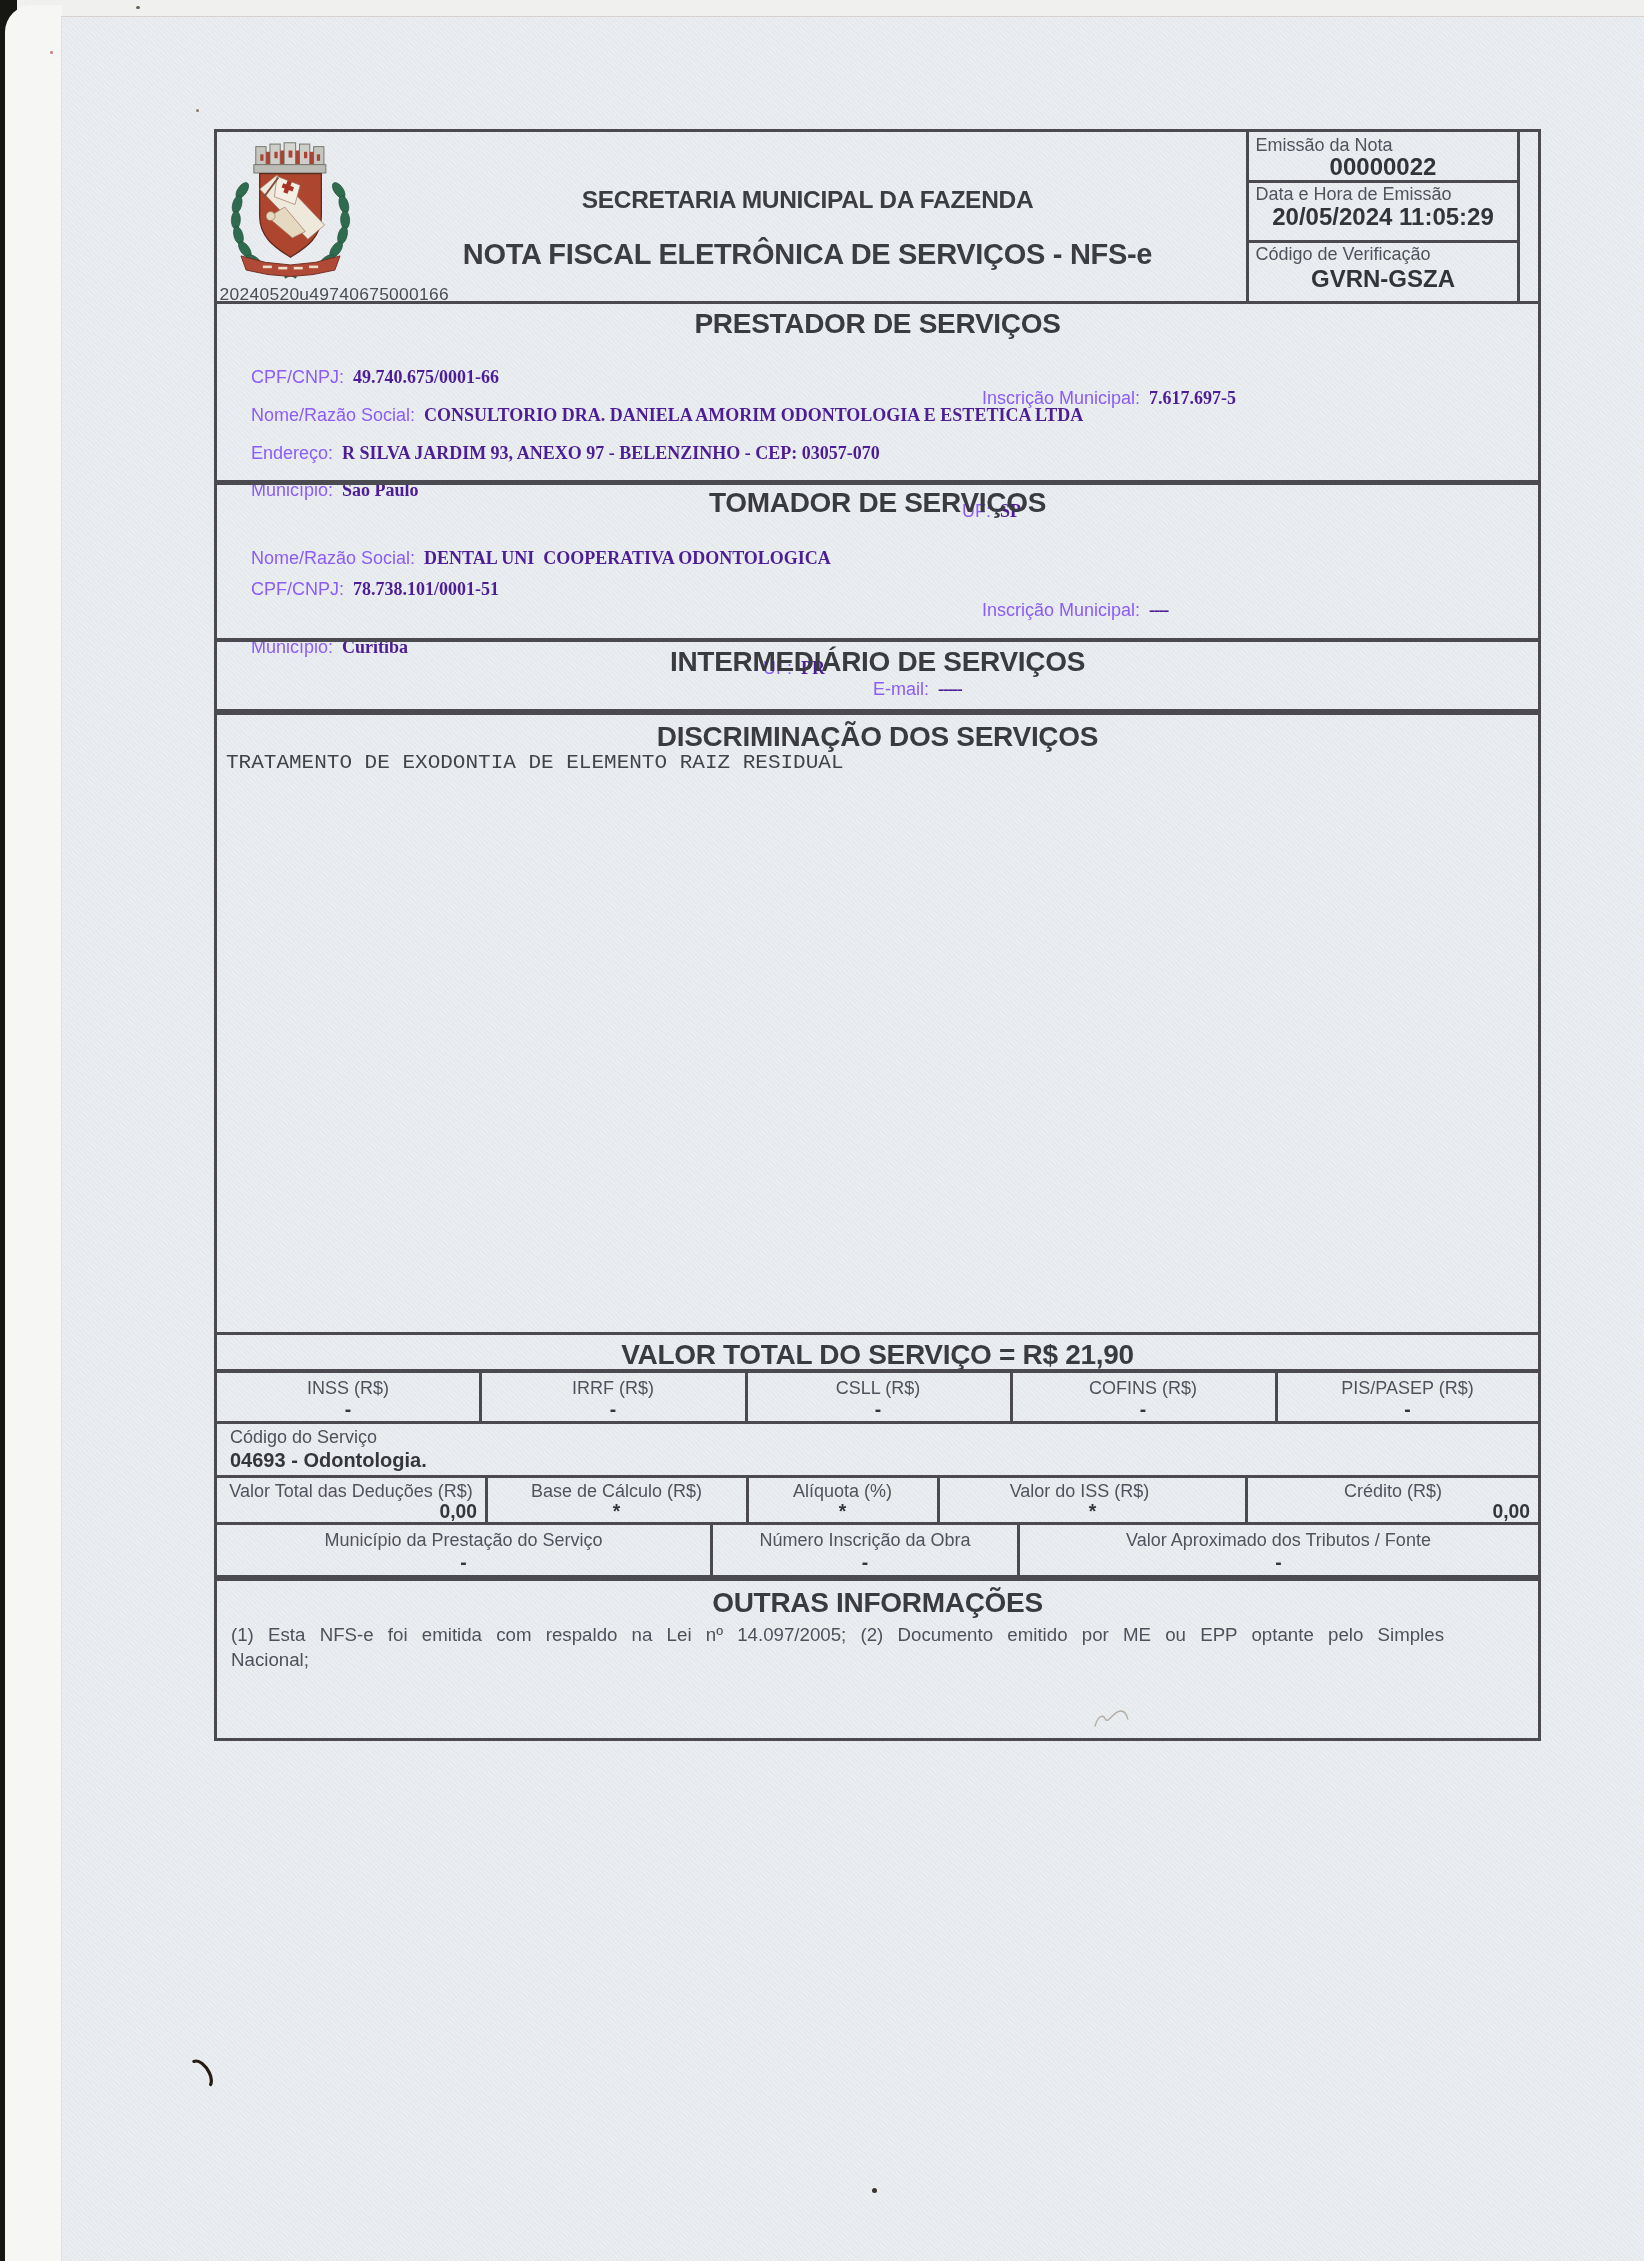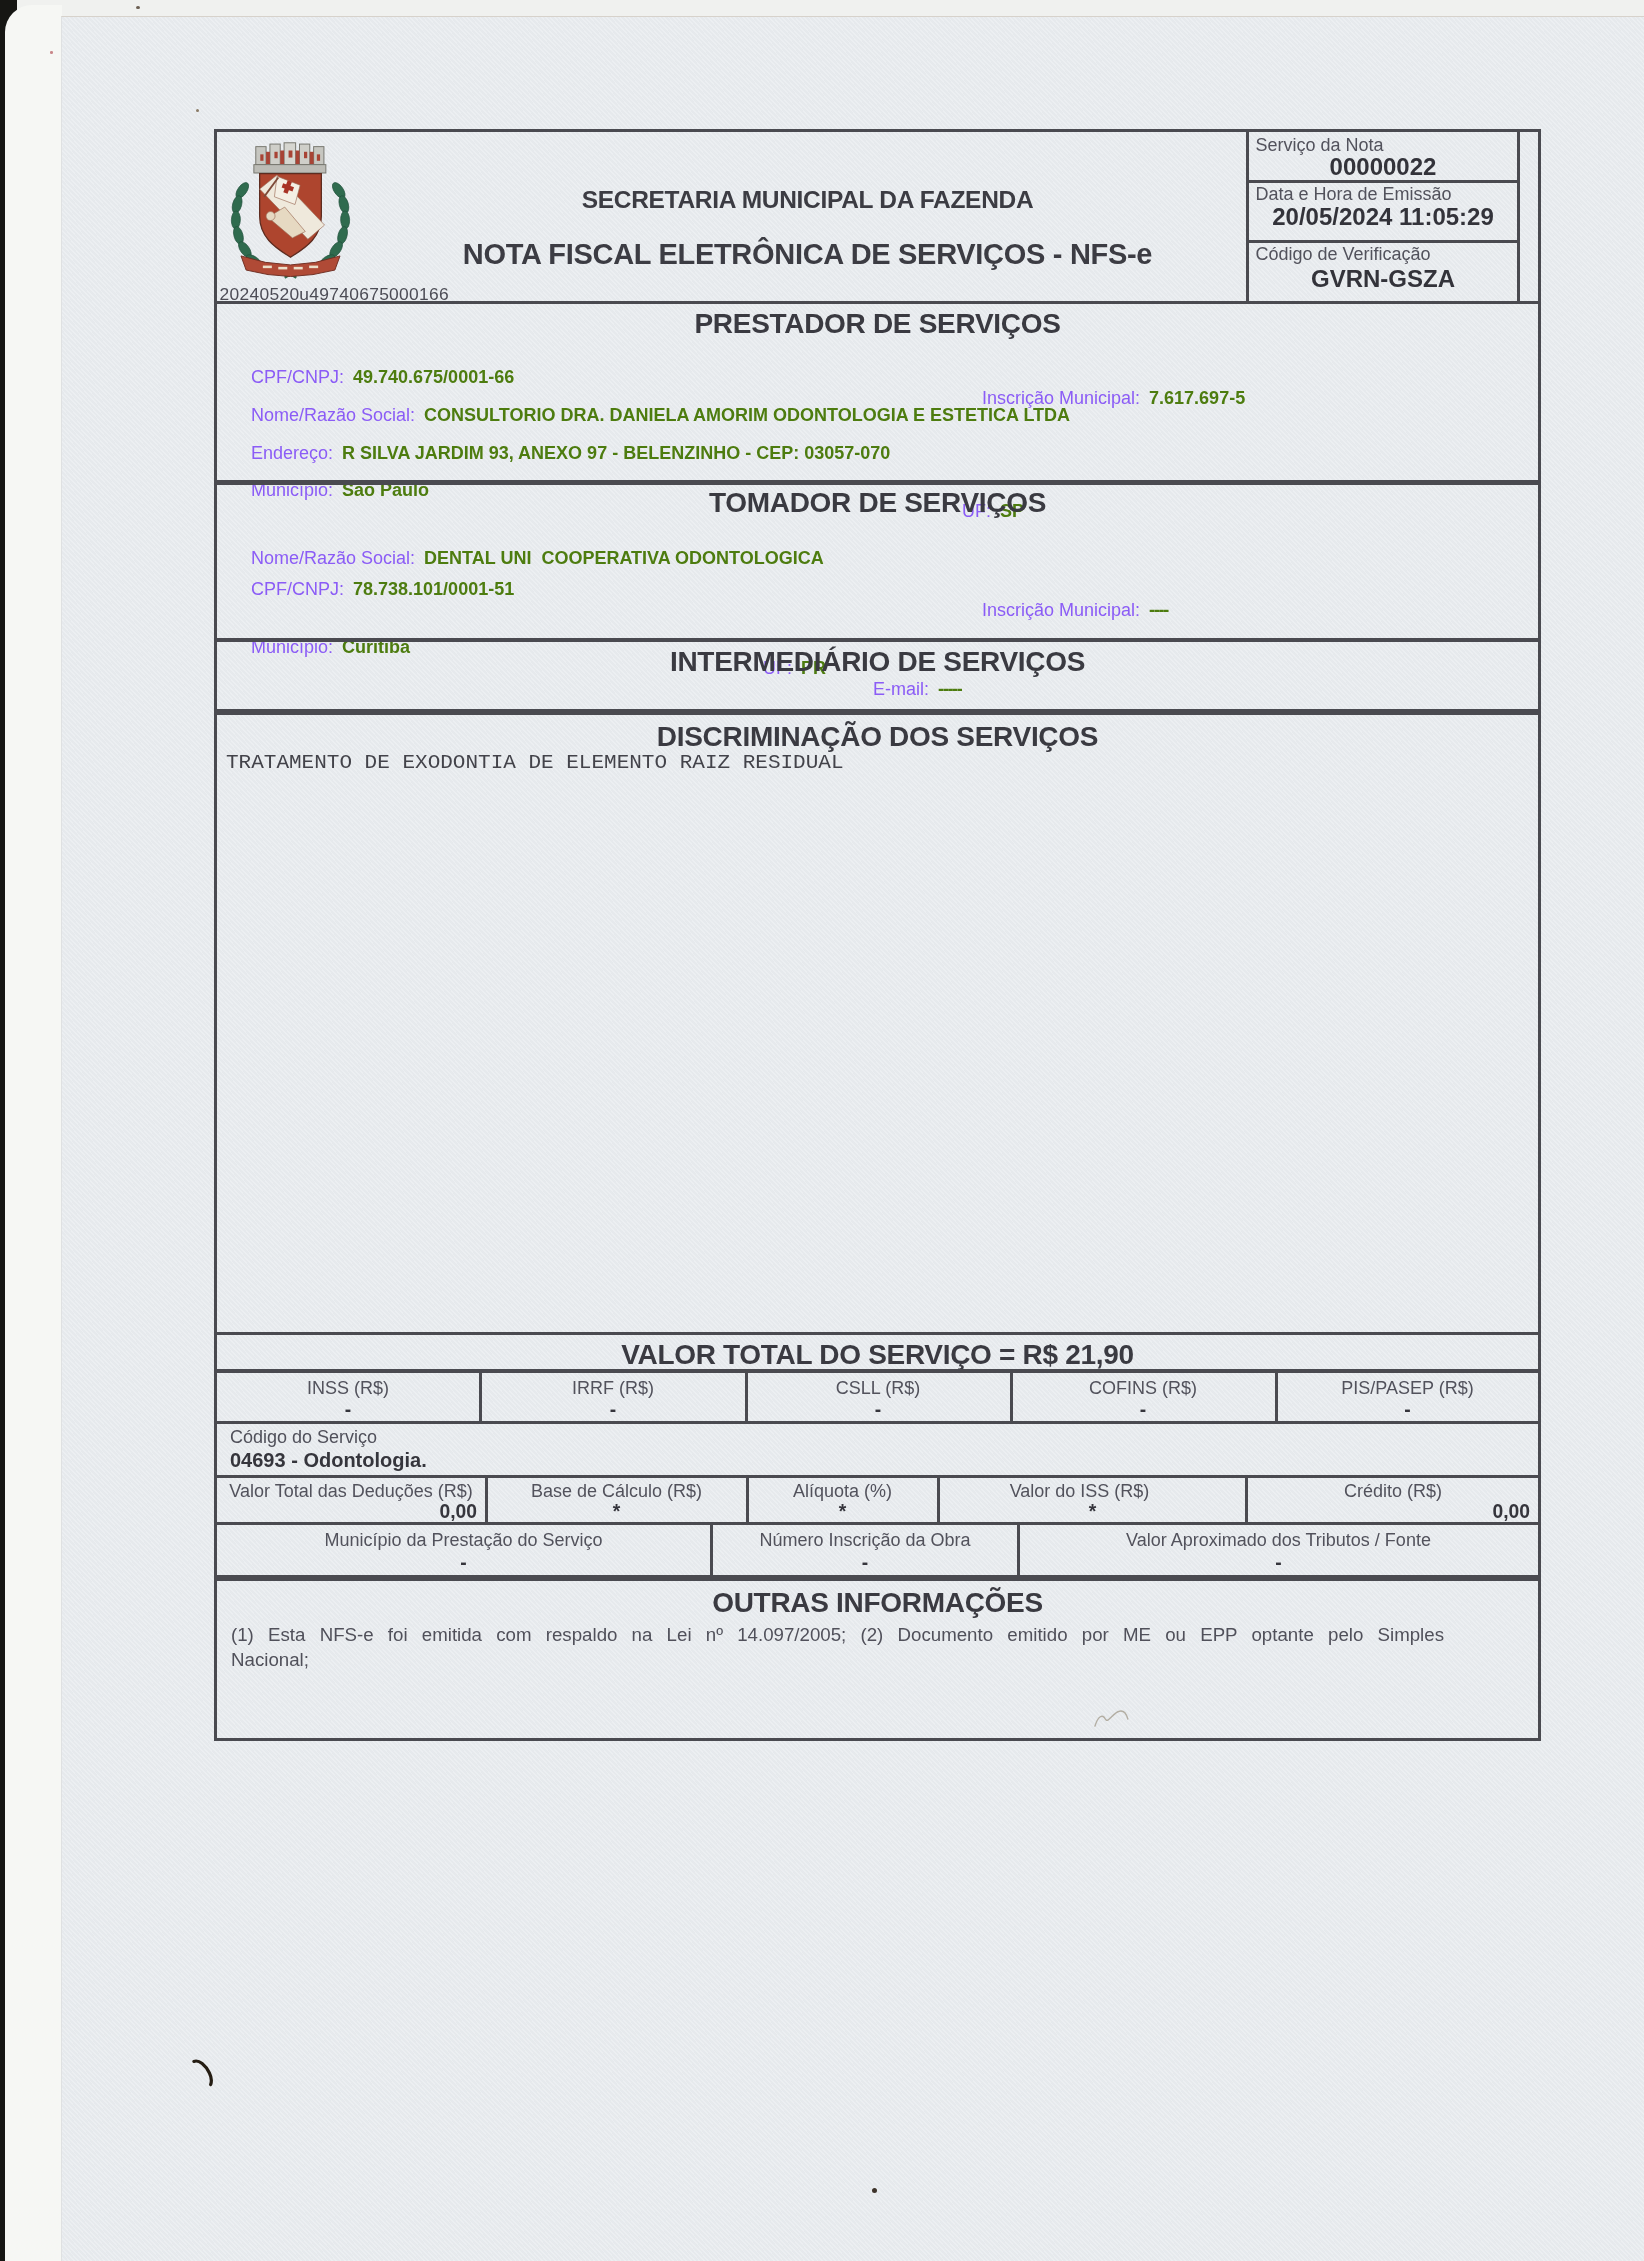"Serviço da Nota" div.info-lbl { text: Serviço -> Emissão }
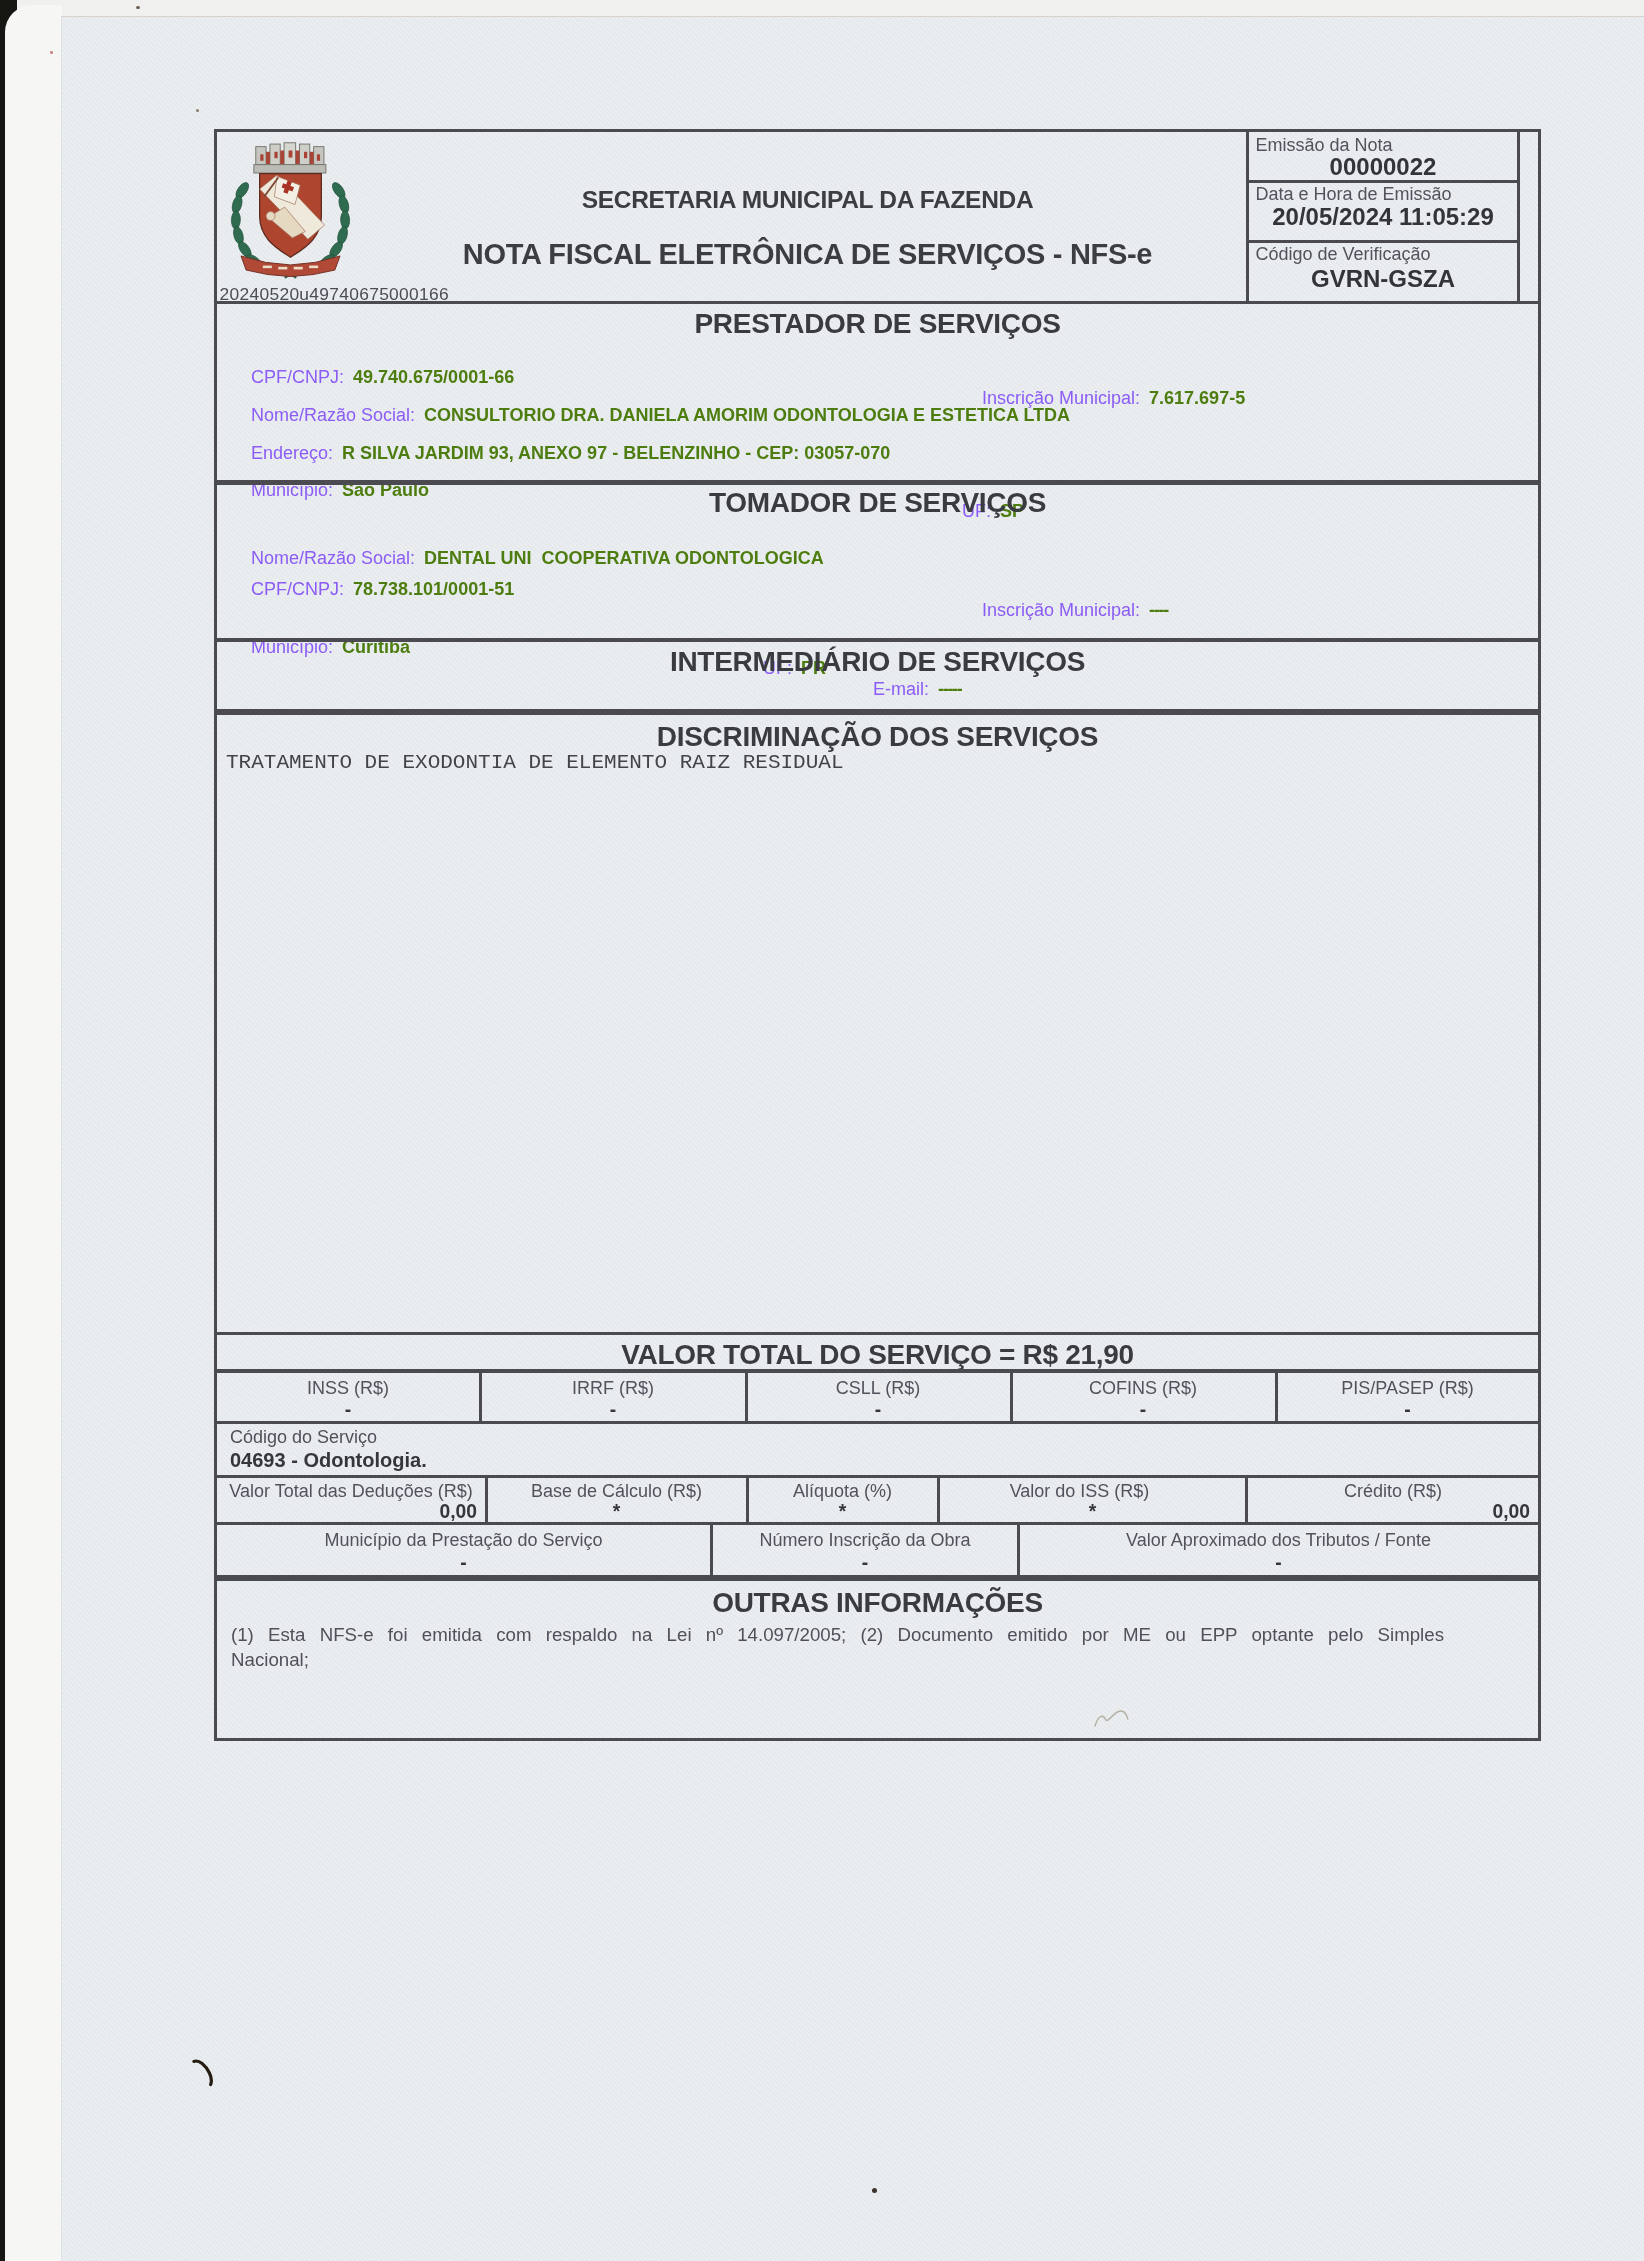"49.740.675/0001-66" .val { color: #4d7c0f -> #4c1d95; font-family: none -> Liberation Serif, serif }
